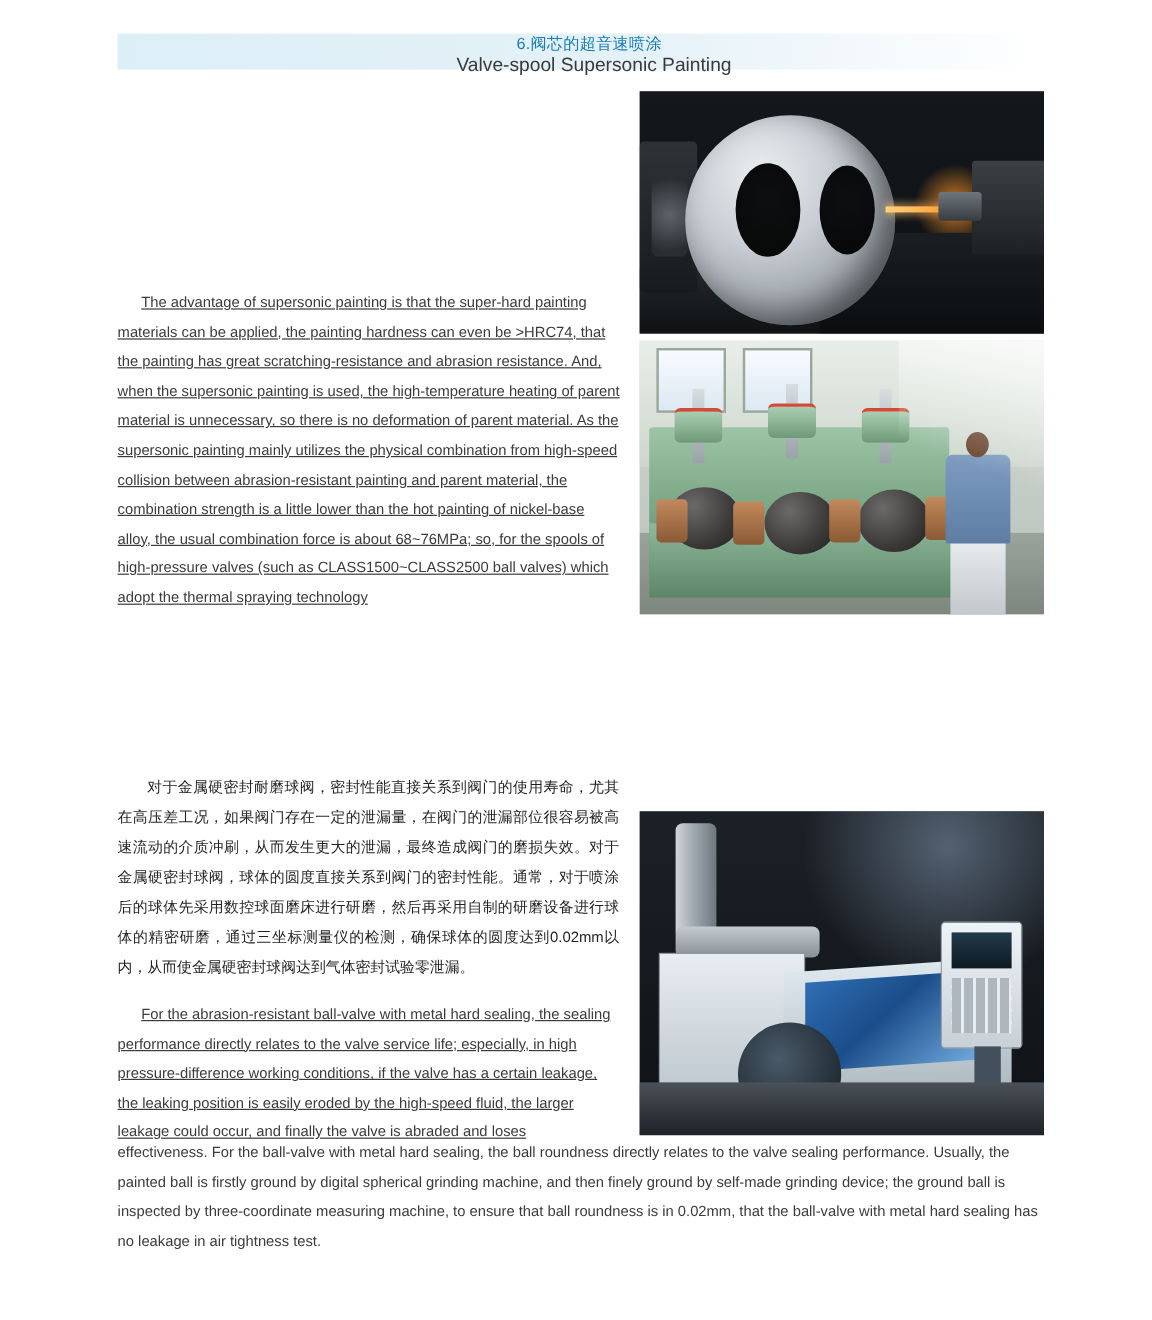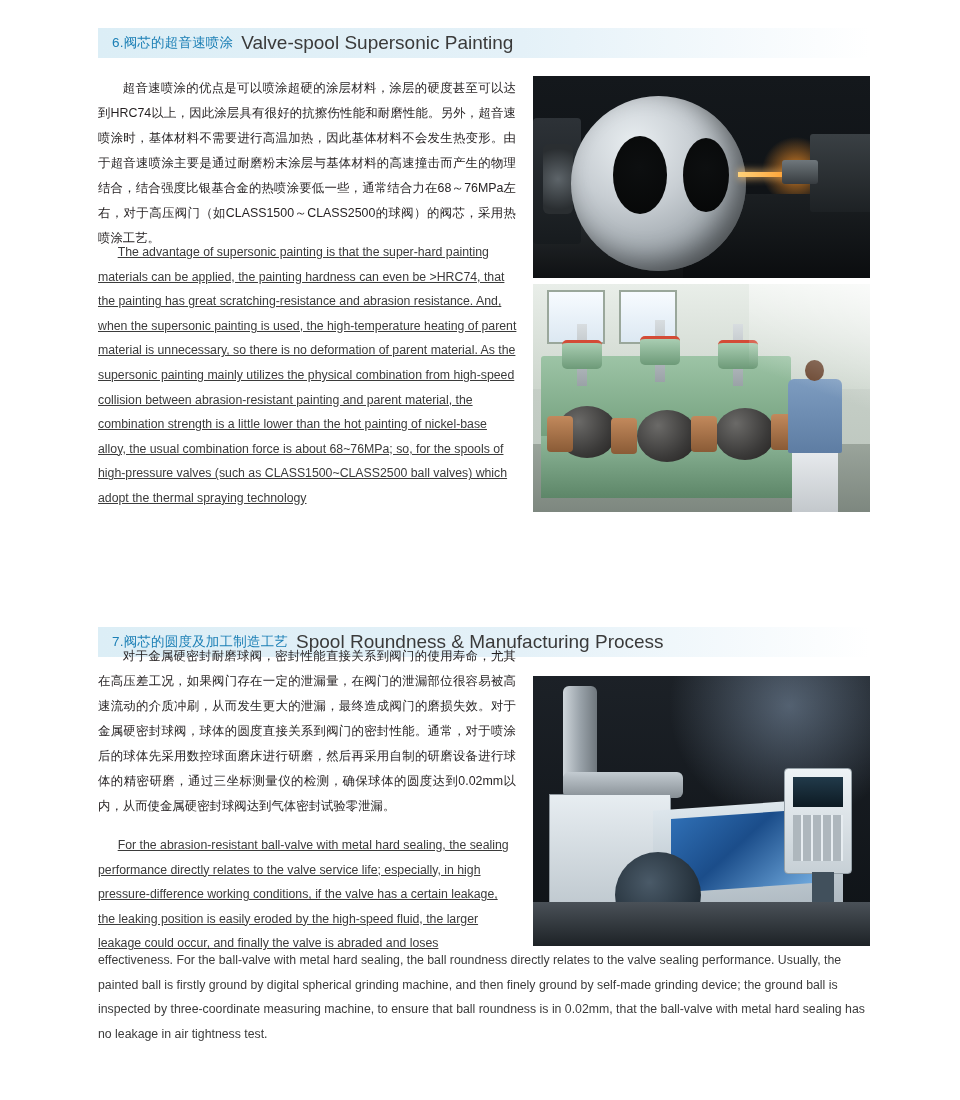"6.阀芯的超音速喷涂" .section-bar { flex-direction: none -> column }
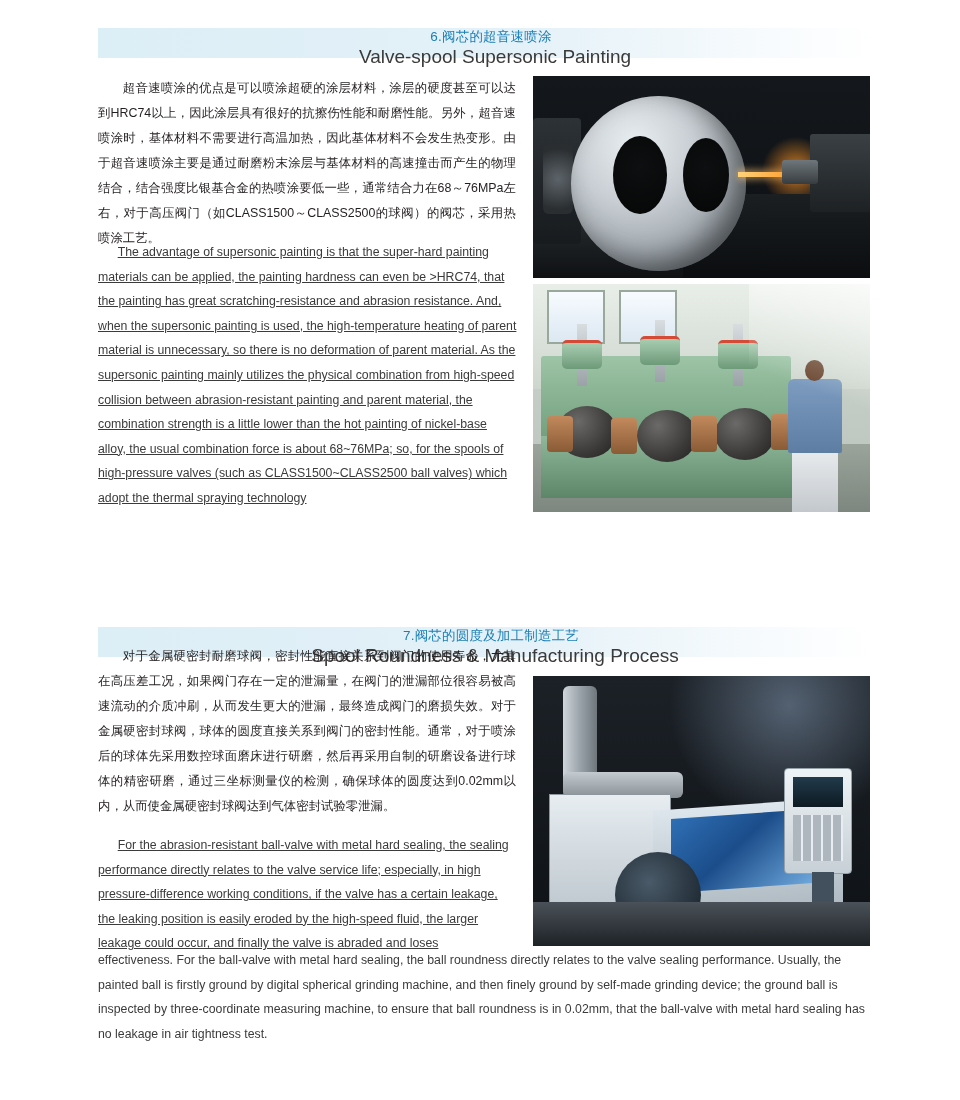"Valve-spool Supersonic Painting" .section-bar .en { font-size: 19px -> 16px }
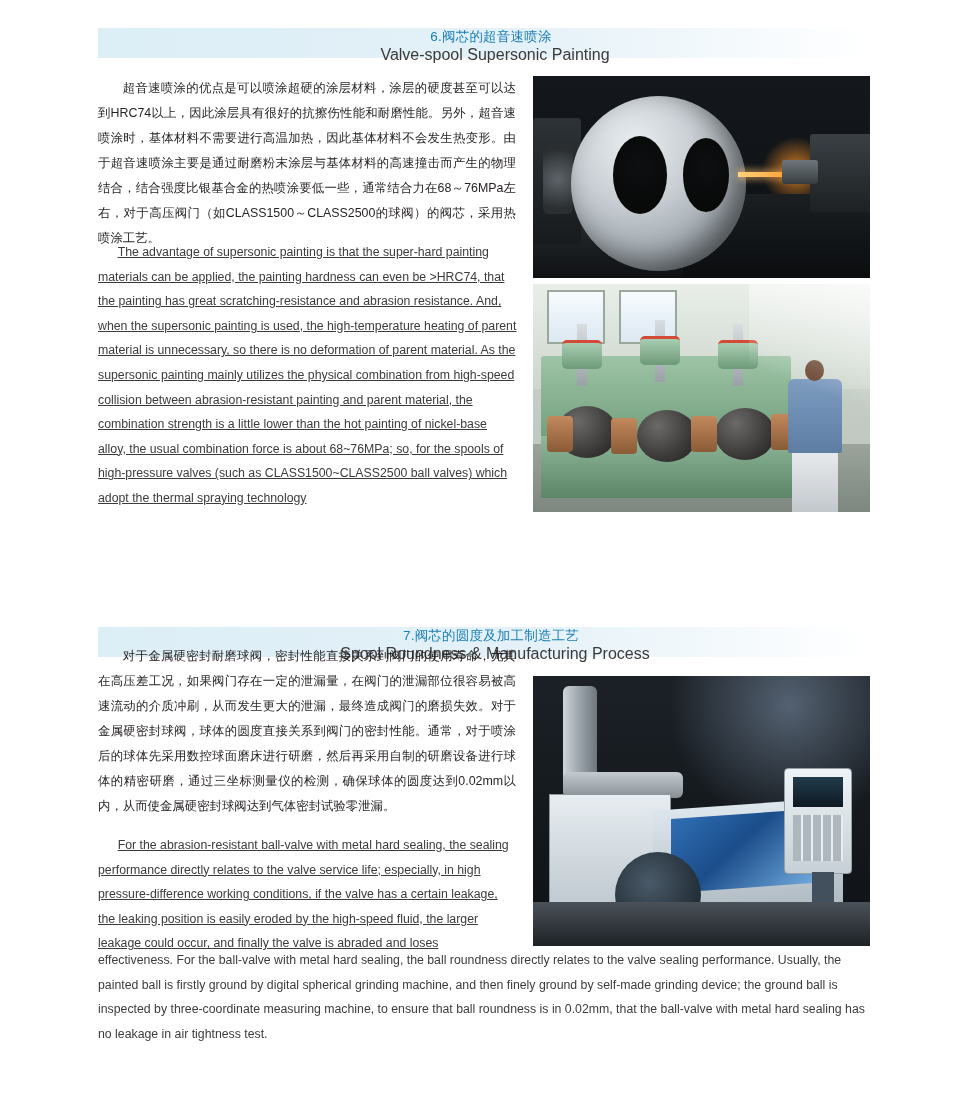"超音速喷涂的优点是可以喷涂超硬的涂层材料，涂层的硬度甚至可以达到HRC74以上，" div.cn-para { html: <div>超音速喷涂的优点是可以喷涂超硬的涂层材料，涂层的硬度甚至可以达到HRC74以上，因此涂层具有很好的抗擦伤性能和耐磨性能。另外，超音速喷涂时，基体材料不需要进行高温加热，因此基体材料不会发生热变形。由于超音速喷涂主要是通过耐磨粉末涂层与基体材料的高速撞击而产生的物理结合，结合强度比银基合金的热喷涂要低一些，通常结合力在68～76MPa左右，对于高压阀门（如CLASS1500～CLASS2500的球阀）的阀芯，采用热喷涂工艺。</div> -> none }
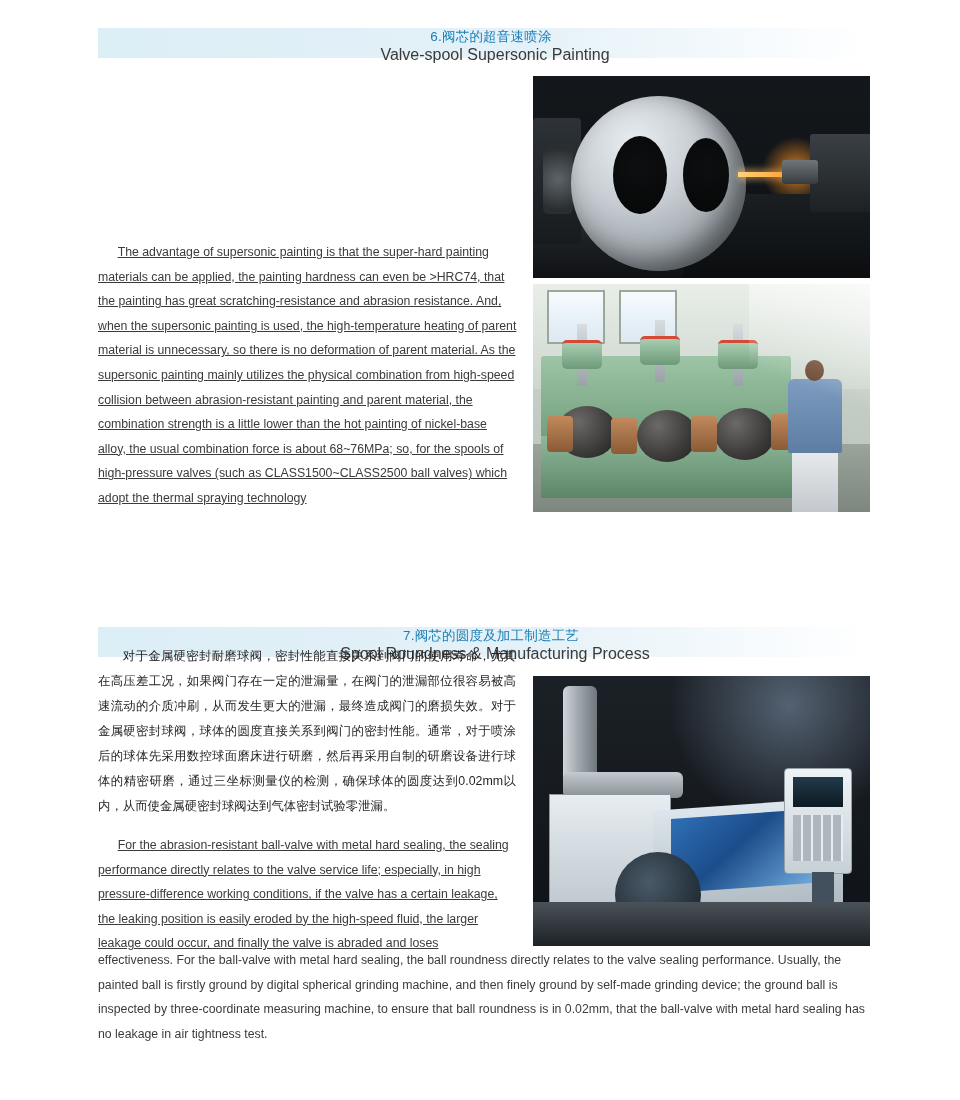"7.阀芯的圆度及加工制造工艺" div.section-bar { html: <div> <span>7.阀芯的圆度及加工制造工艺</span> <span>Spool Roundness &amp; Manufacturing Process</span> </div> -> none }
